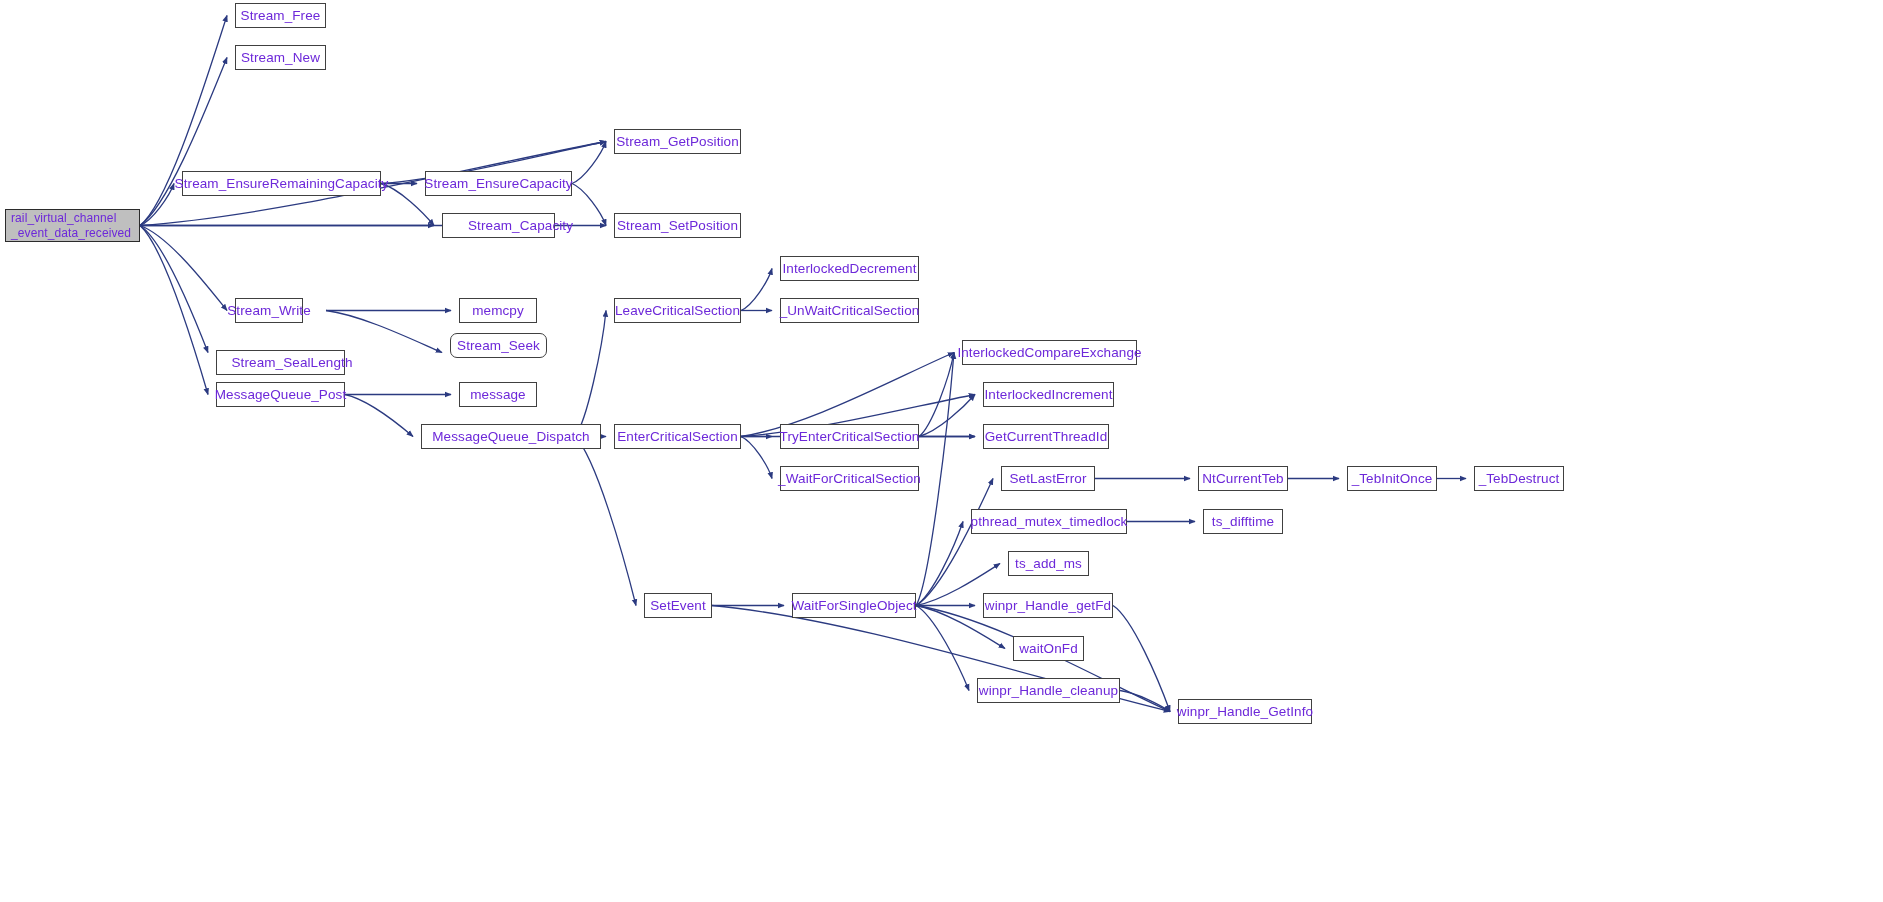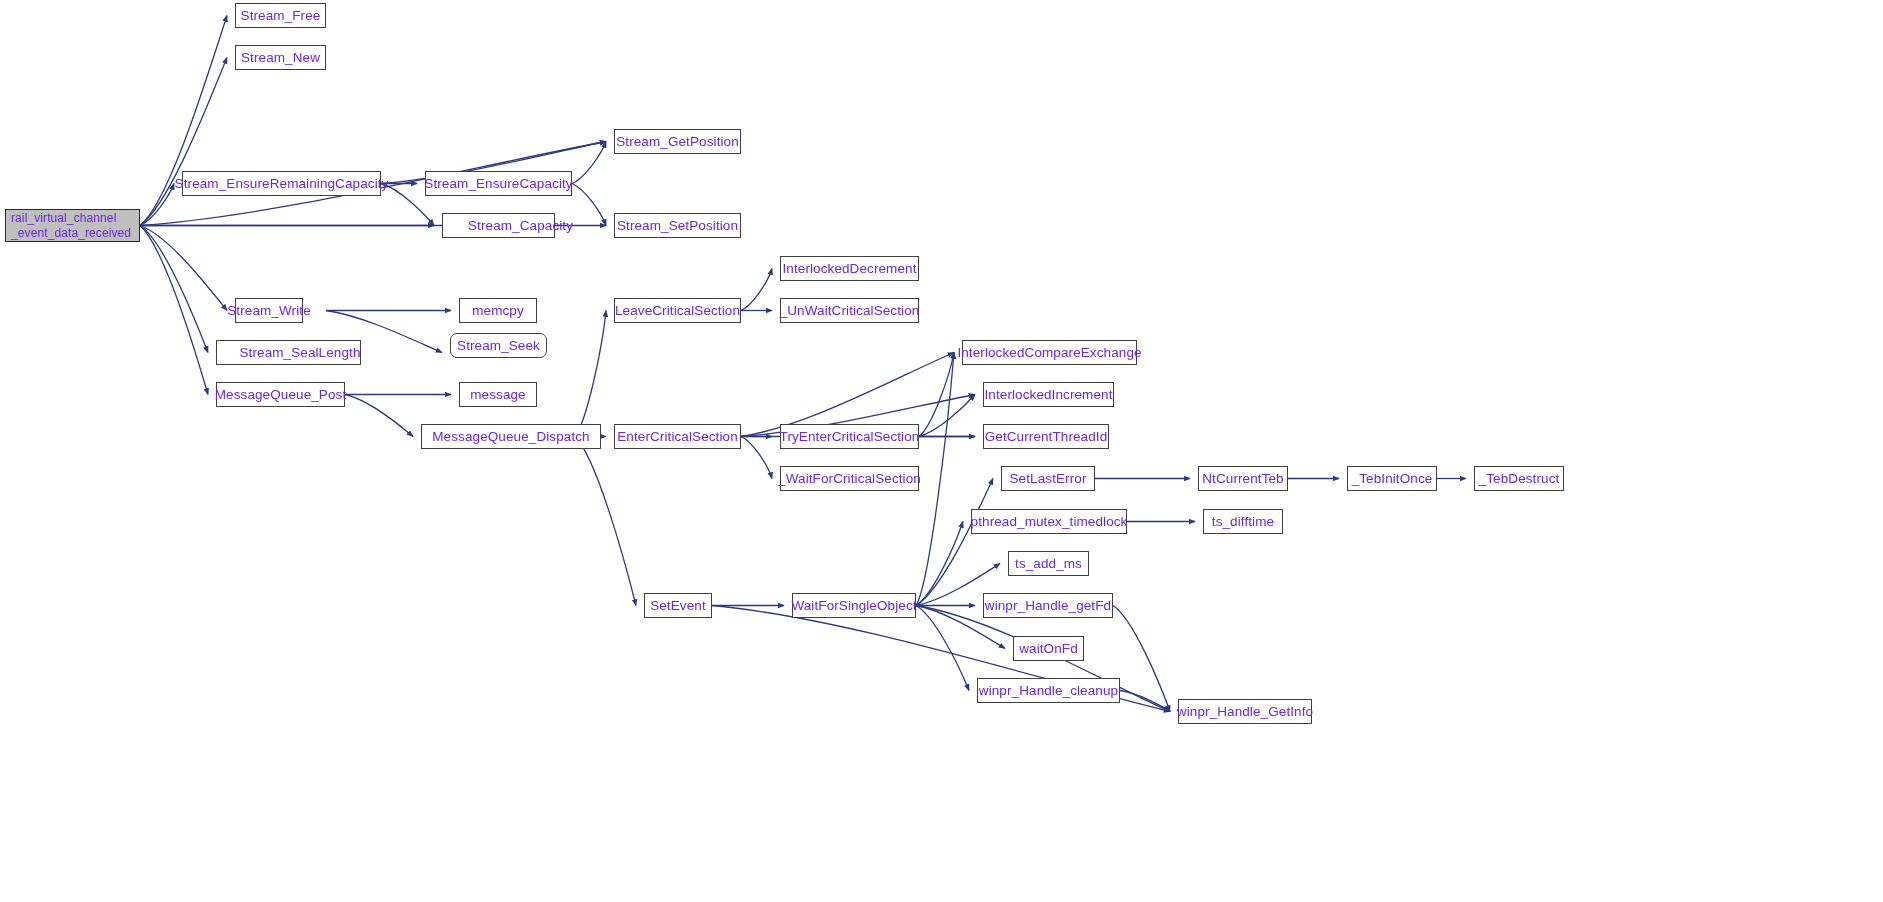"Stream_SealLength" div.node { top: 340px -> 350px; width: 145px -> 129px }
